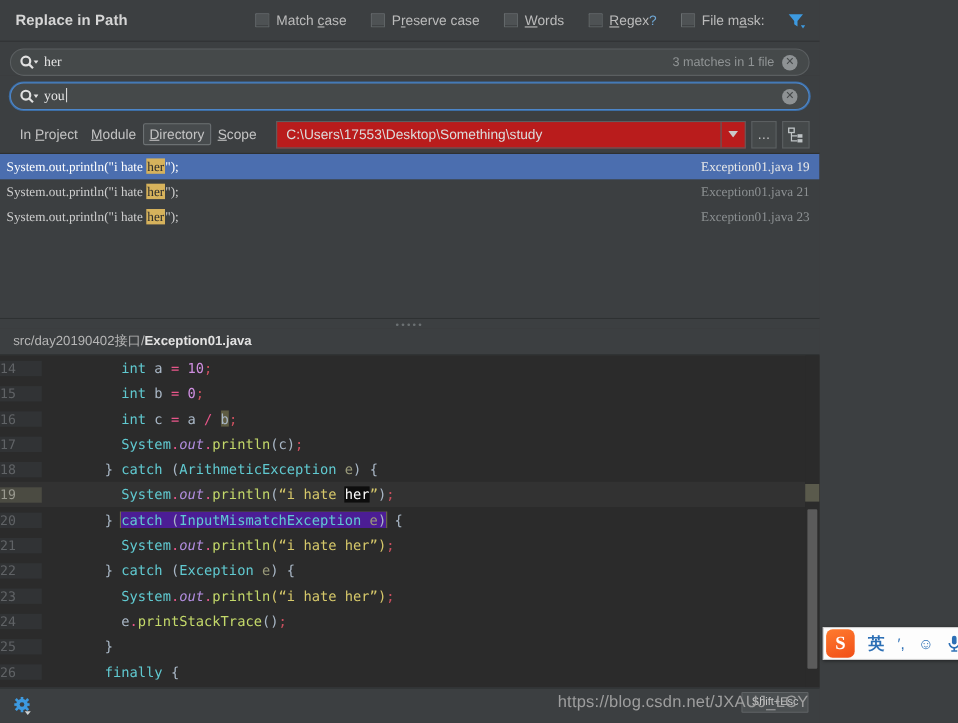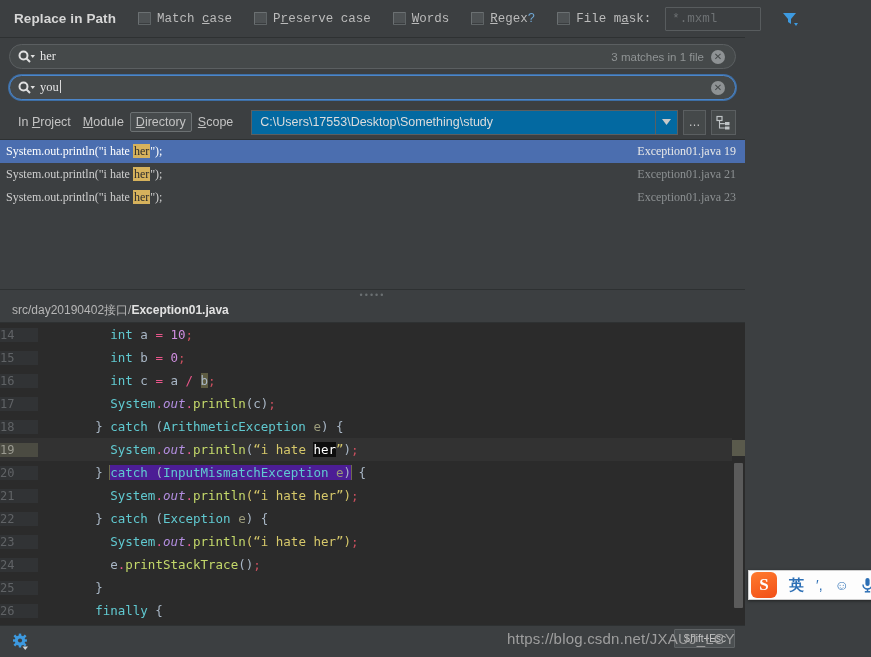"Match case" .opt-group { font-family: Liberation Mono, monospace -> none }
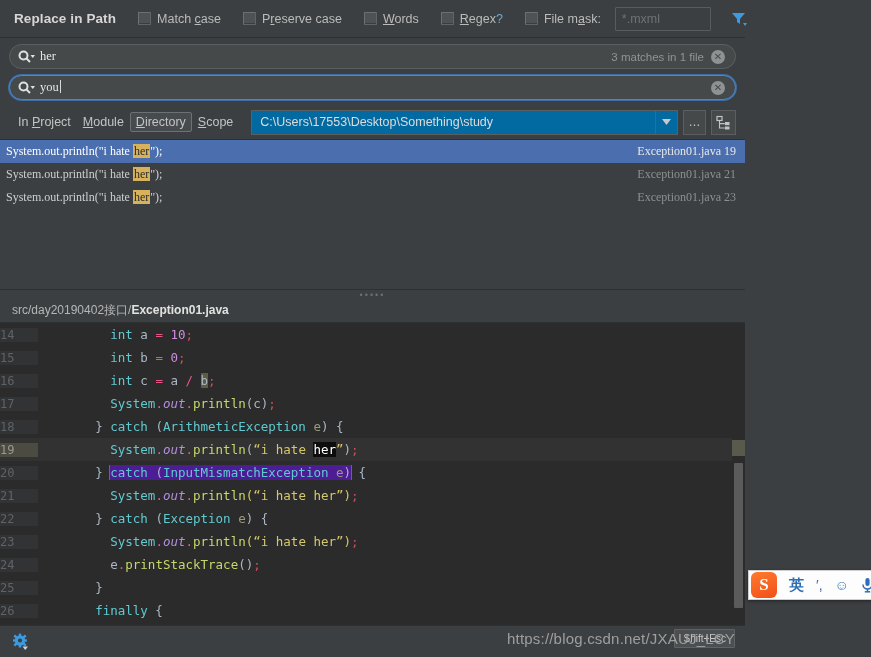"*.mxml" span.mask-input { html: <span>*.mxml</span> -> none }
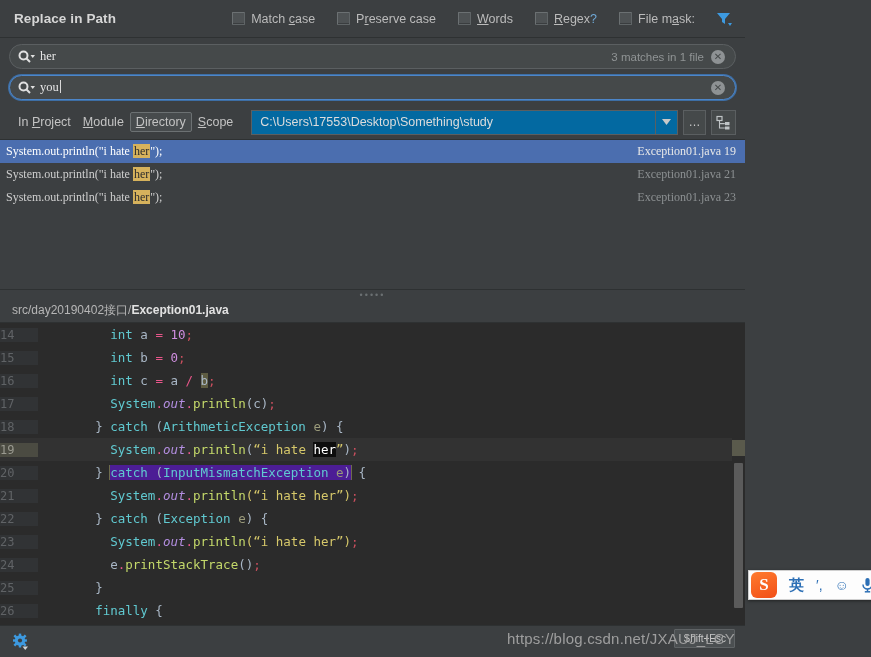"C:\Users\17553\Desktop\Something\study" .path-input { background: #0369a1 -> #b91c1c }
